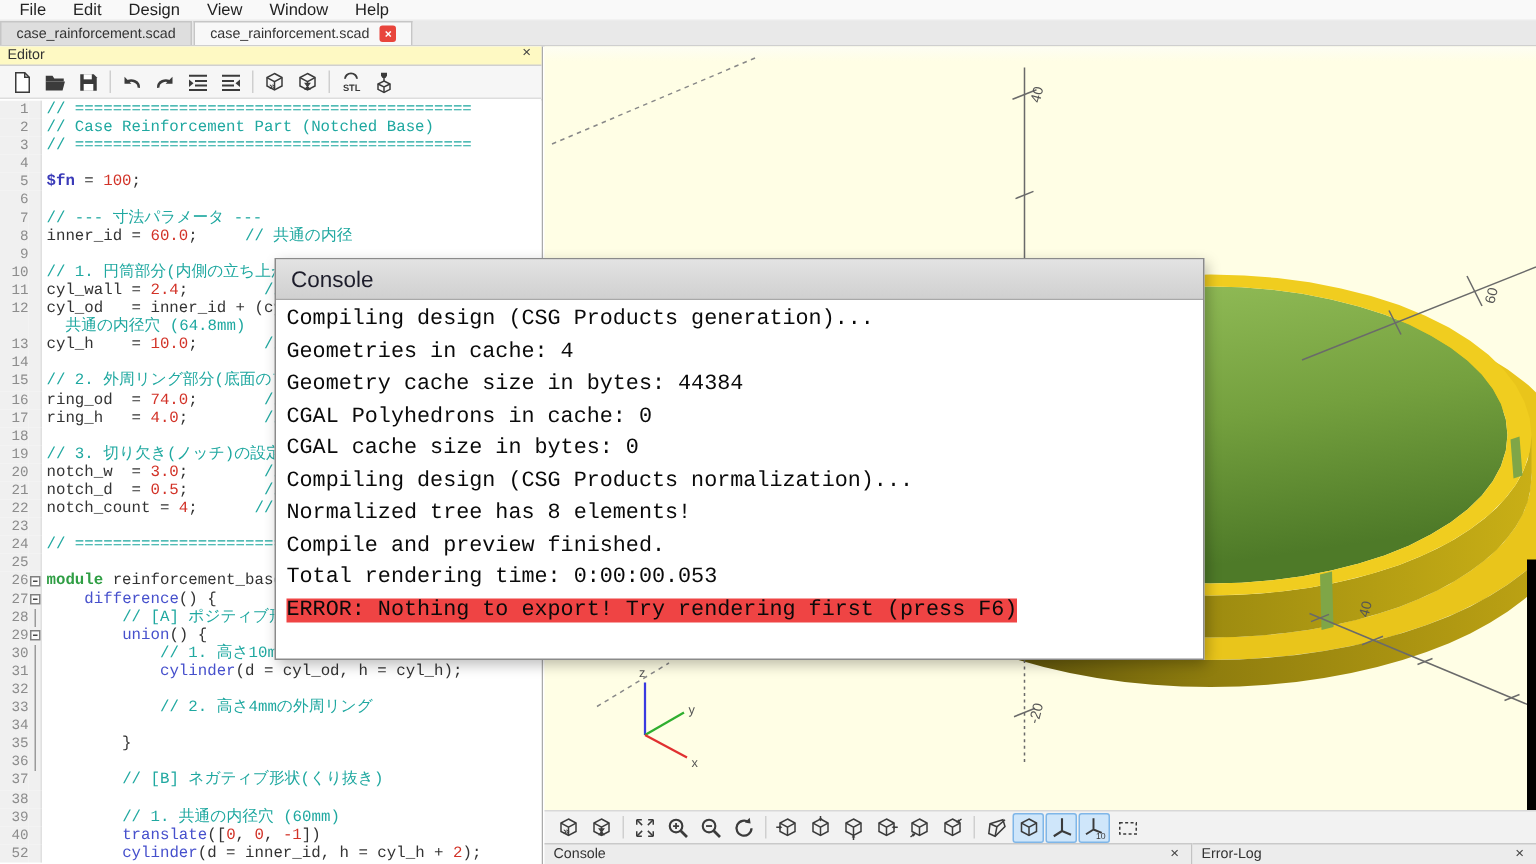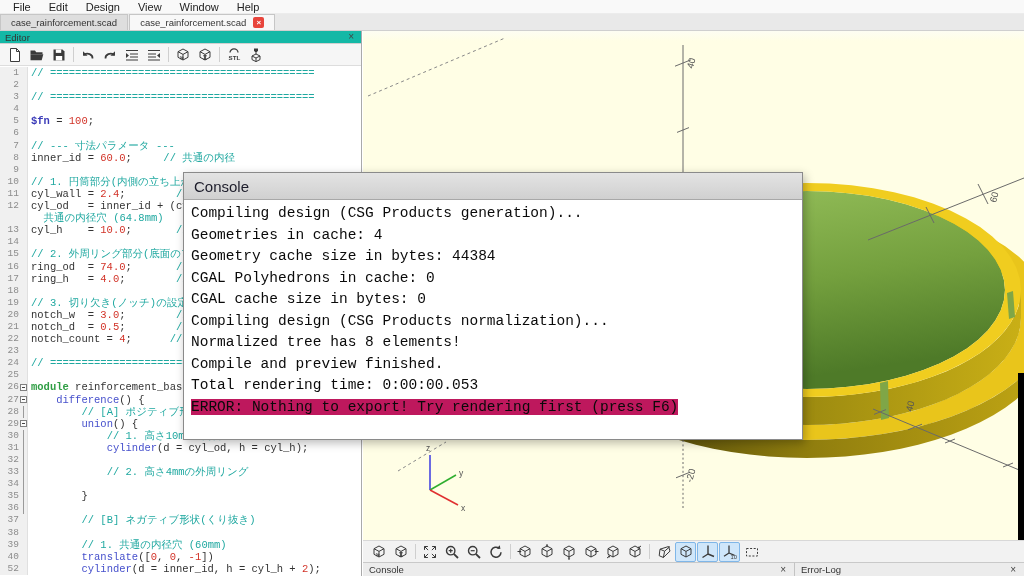"Editor" .panel-head { align-items: center -> none; background: #14b8a6 -> #fef9c3 }
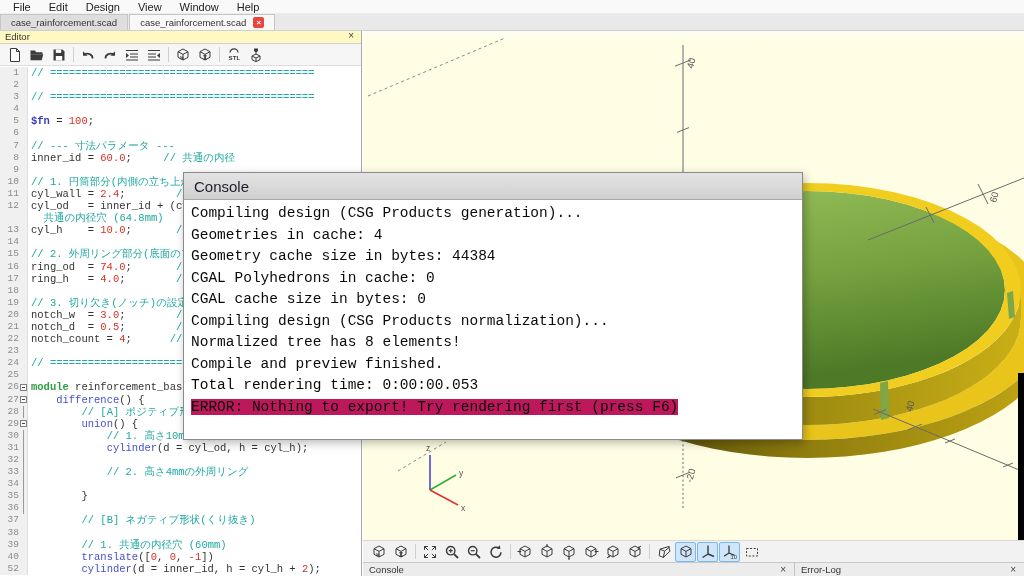"// Case Reinforcement Part (Notched" div.ctext { html: none -> <div><span>// Case Reinforcement Part (Notched Base)</span></div> }
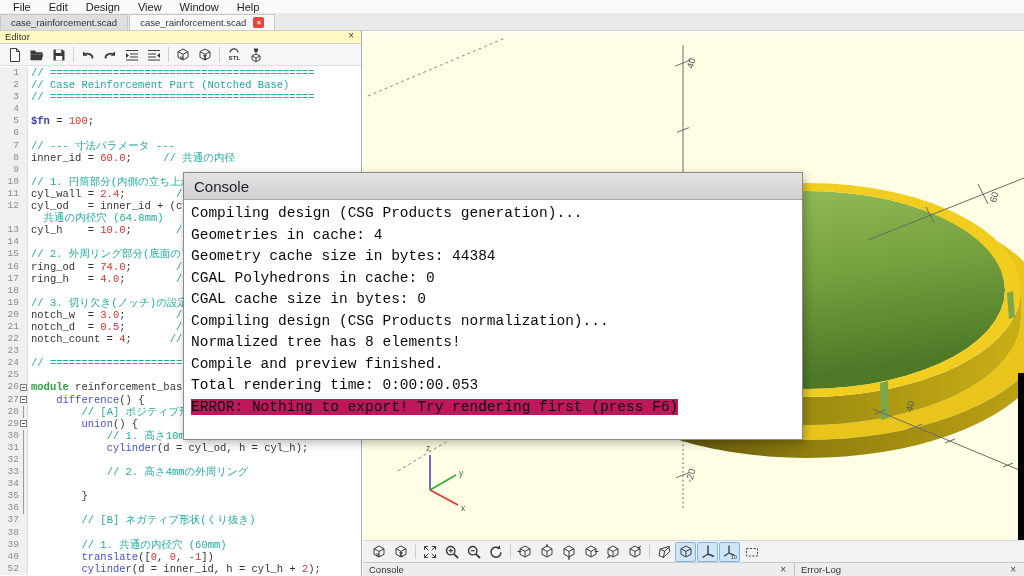"ERROR: Nothing to export! Try" .cline .err { background: #be185d -> #ef4444 }
